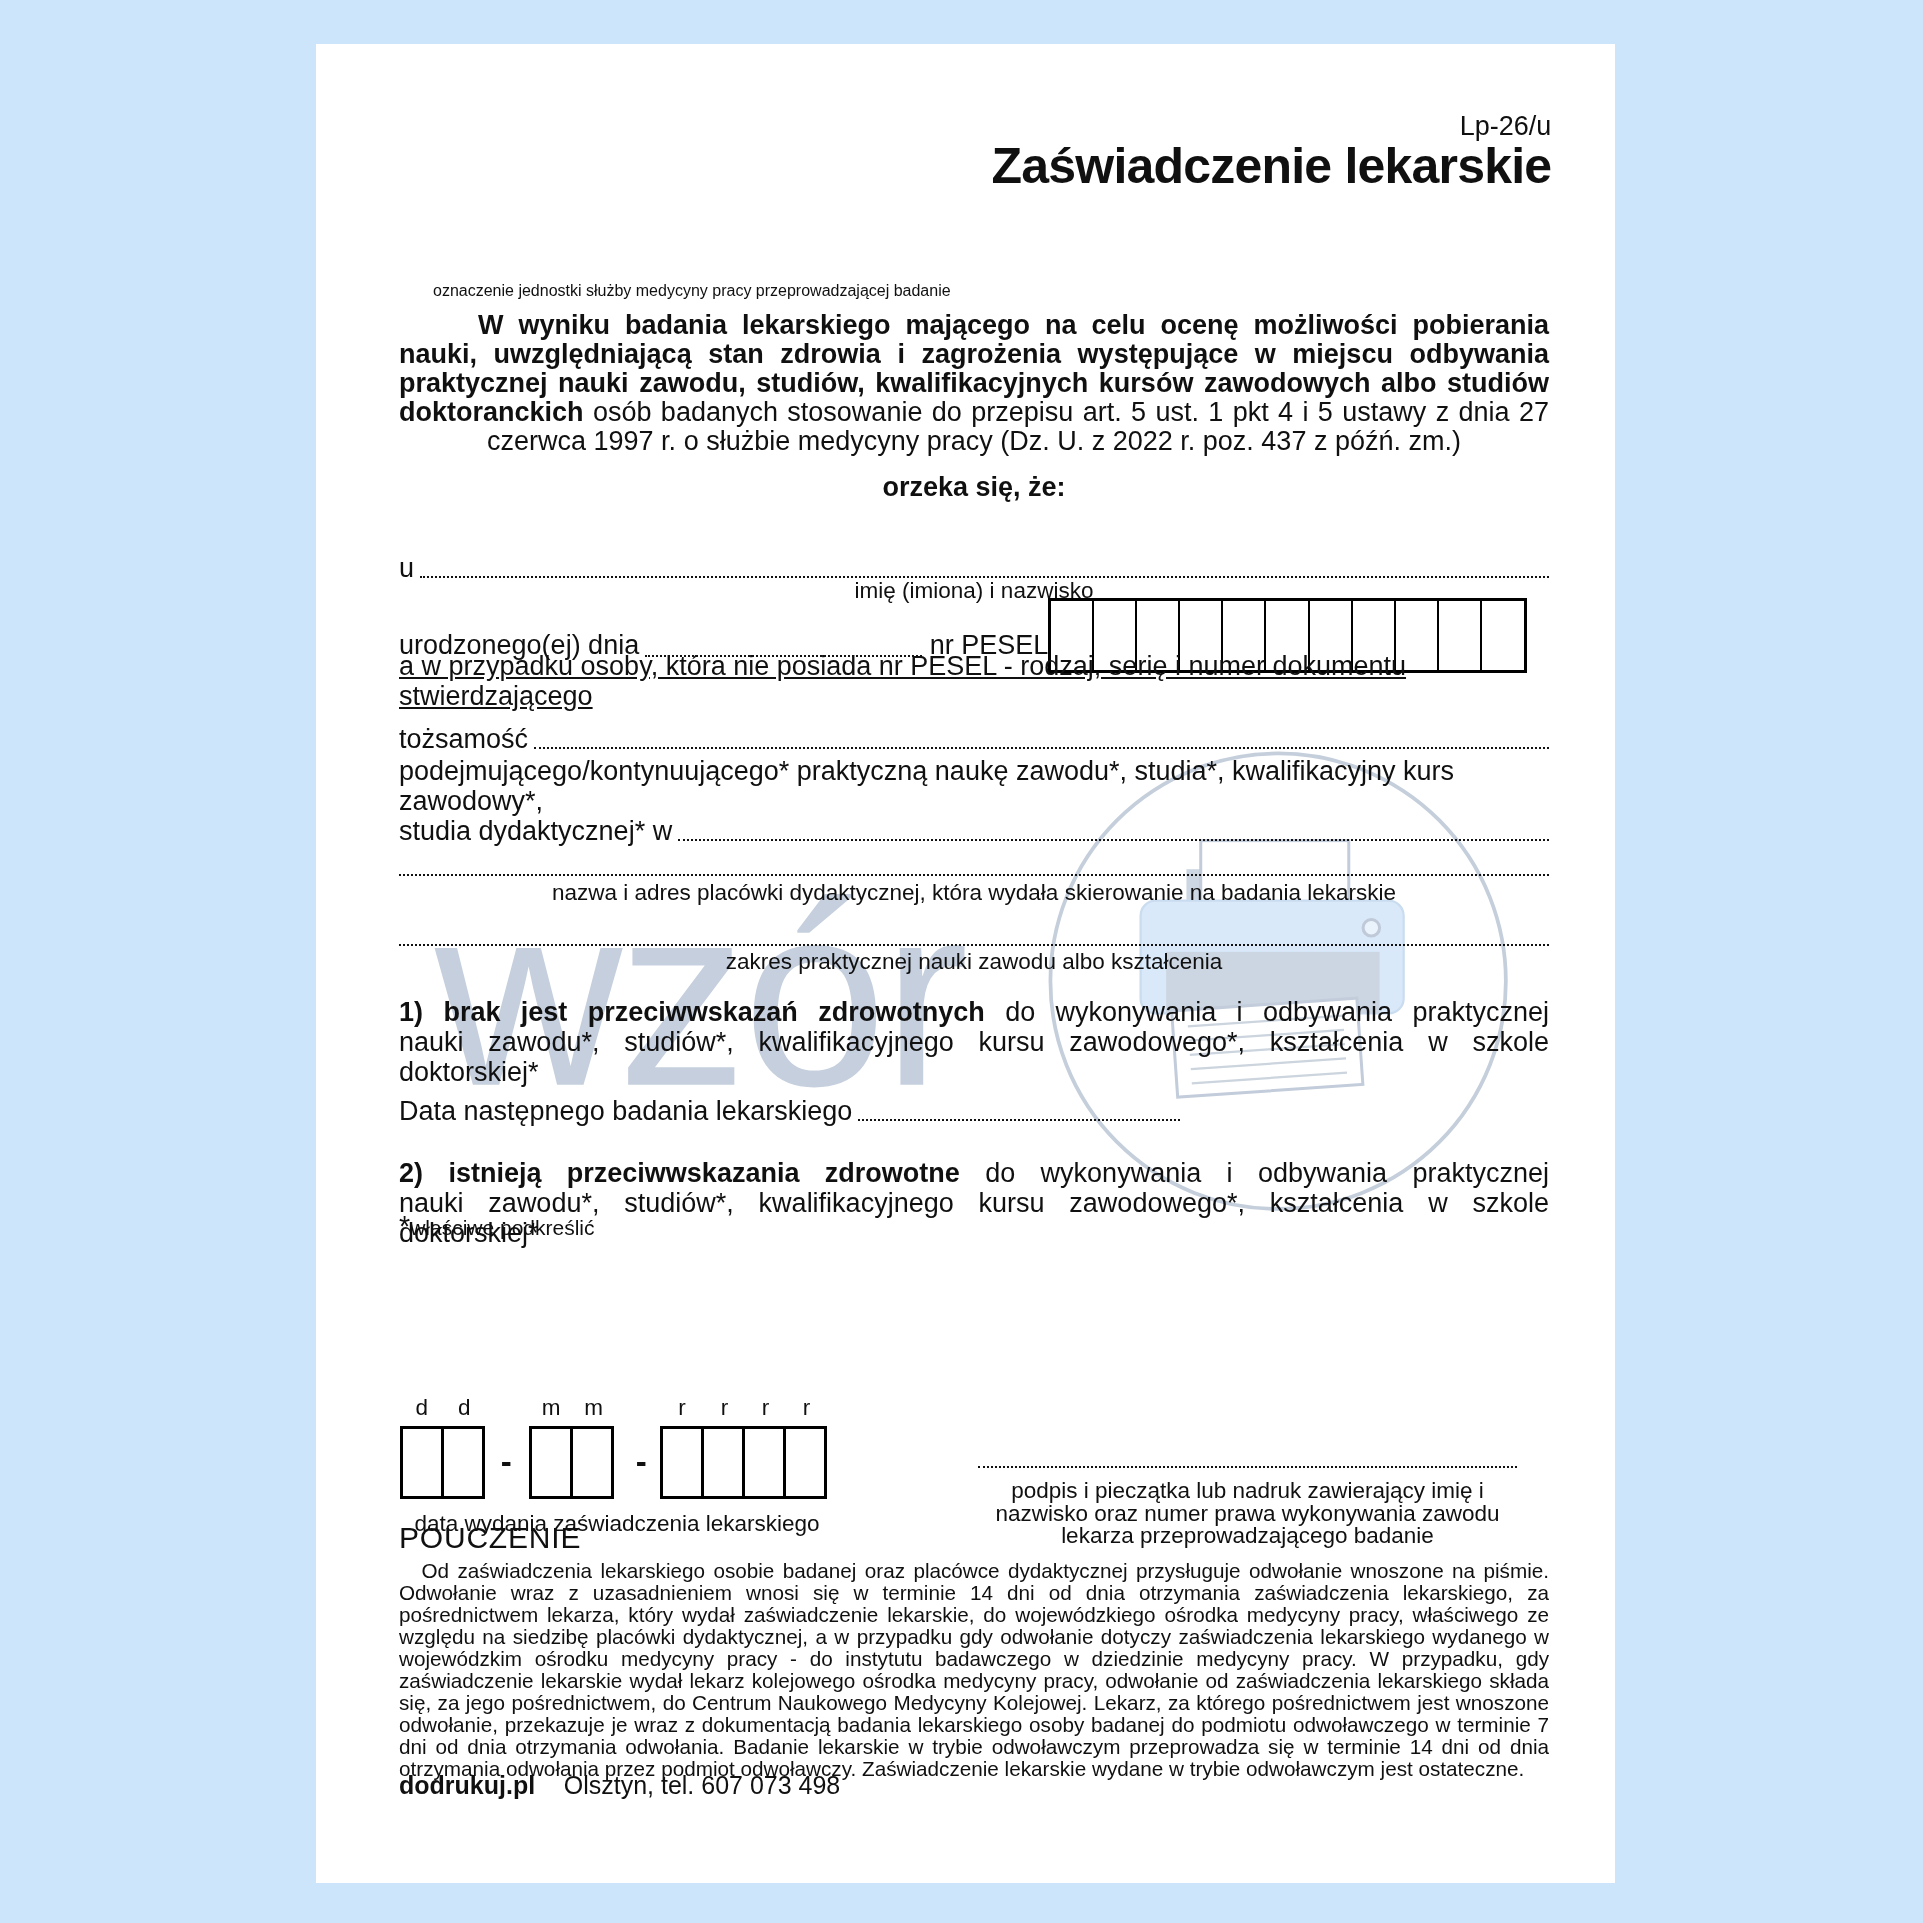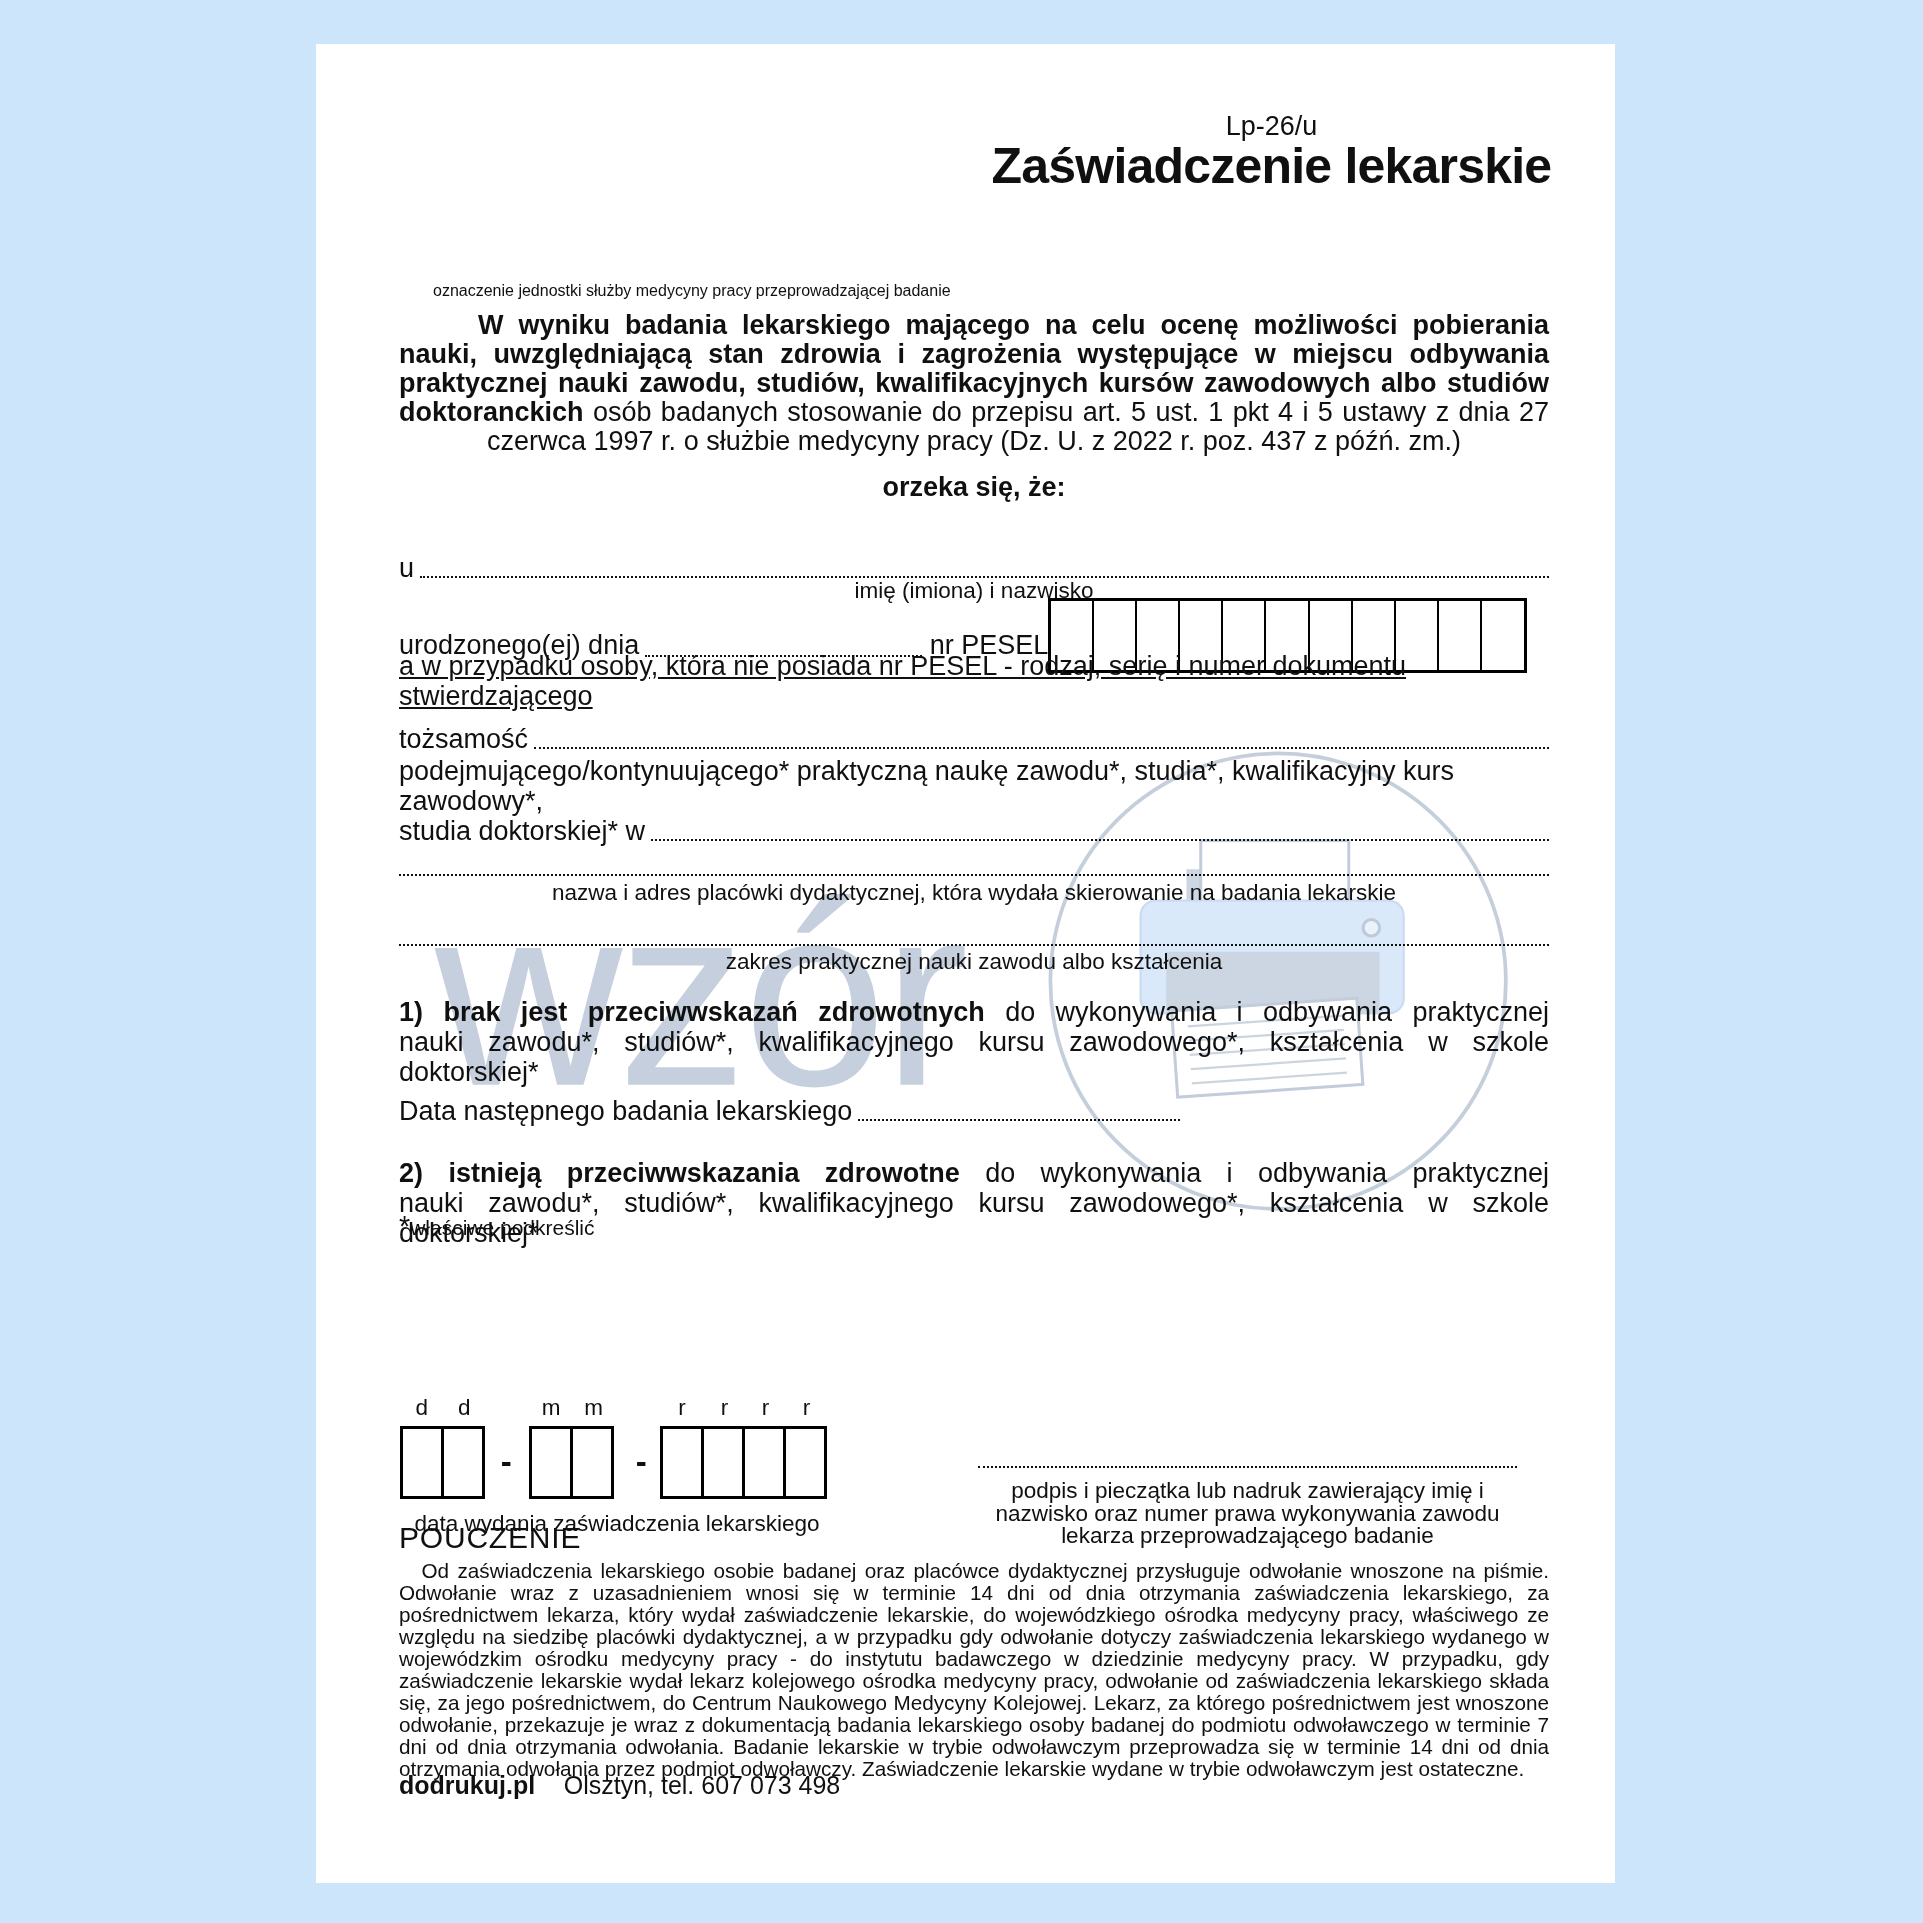"Lp-26/u" .header { text-align: center -> right }
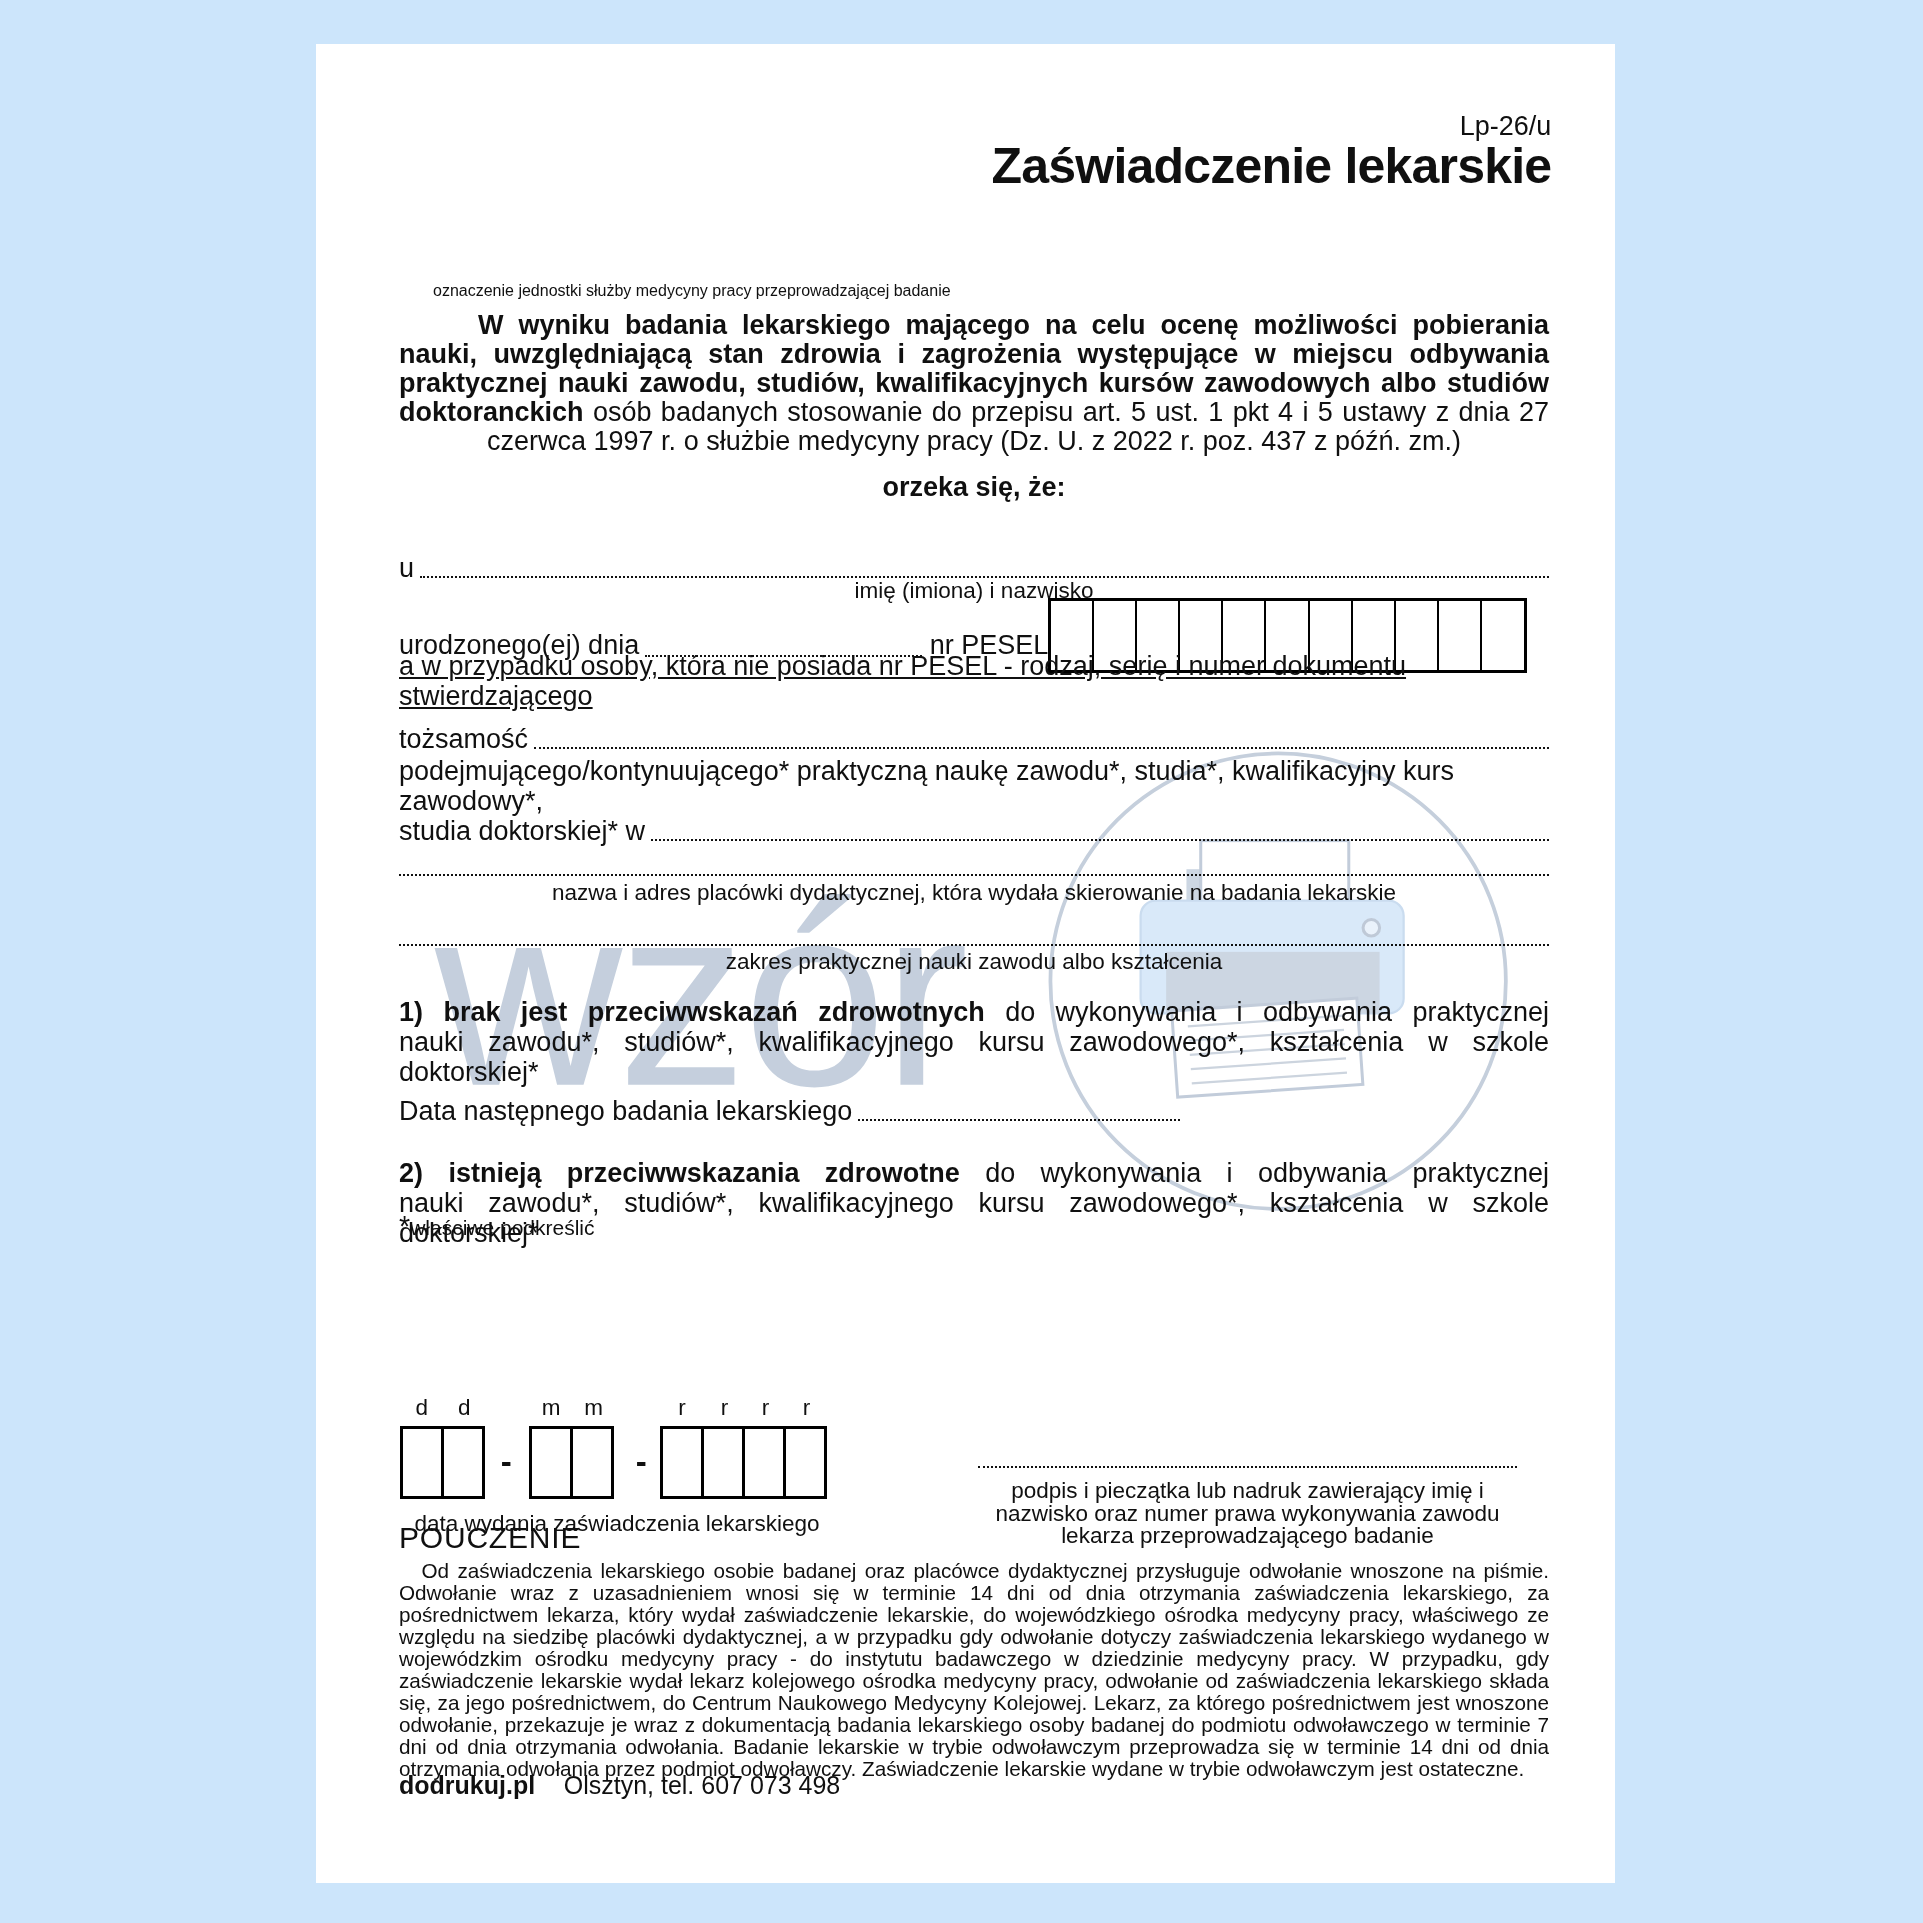"studia doktorskiej* w" span.lbl { text: doktorskiej -> dydaktycznej }
